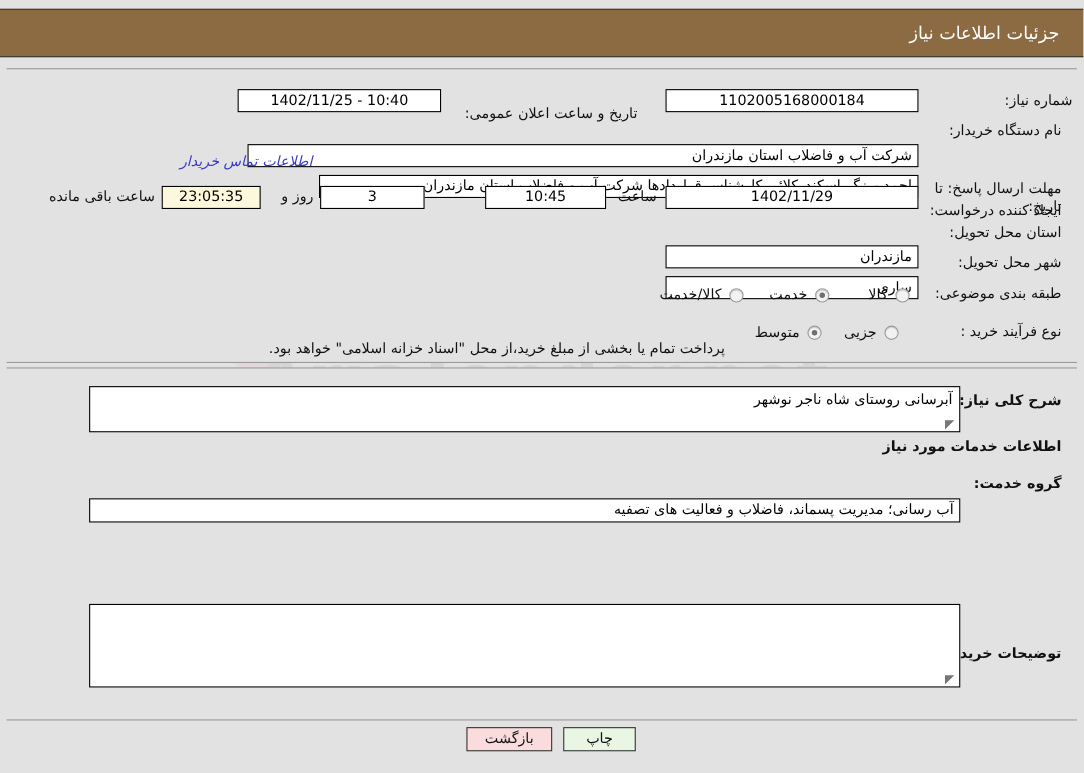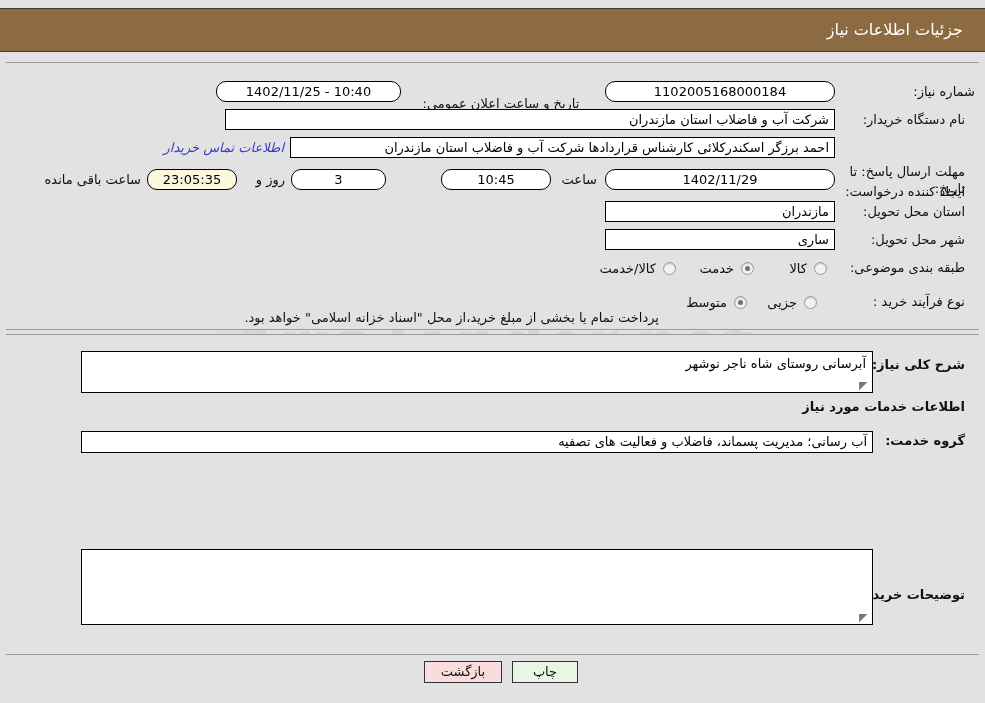"1402/11/25 - 10:40" .fld.center { border-radius: 10px -> none }
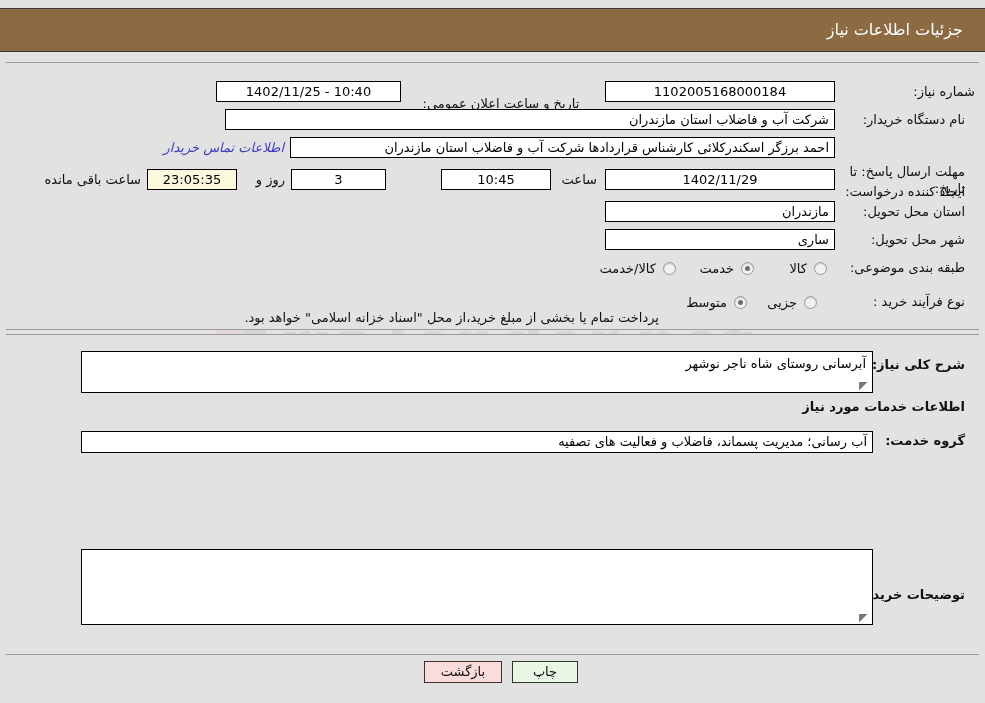"شرکت آب و فاضلاب استان" .fld.right { margin-top: none -> 22px }
